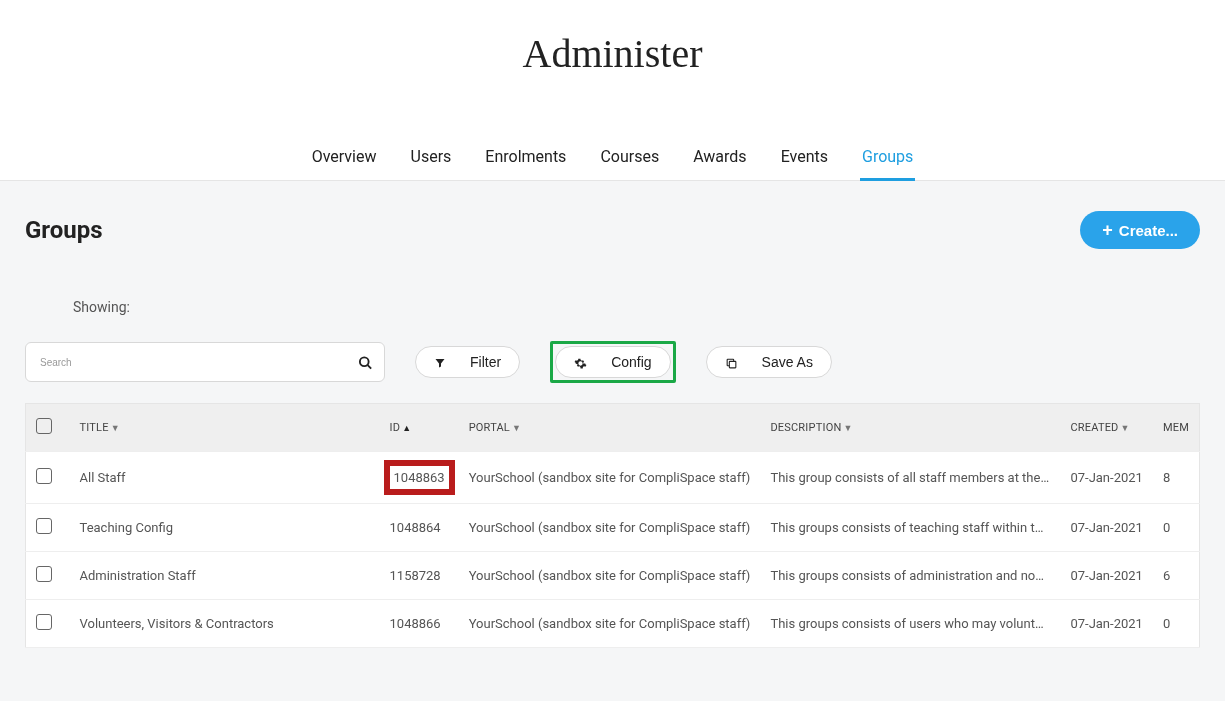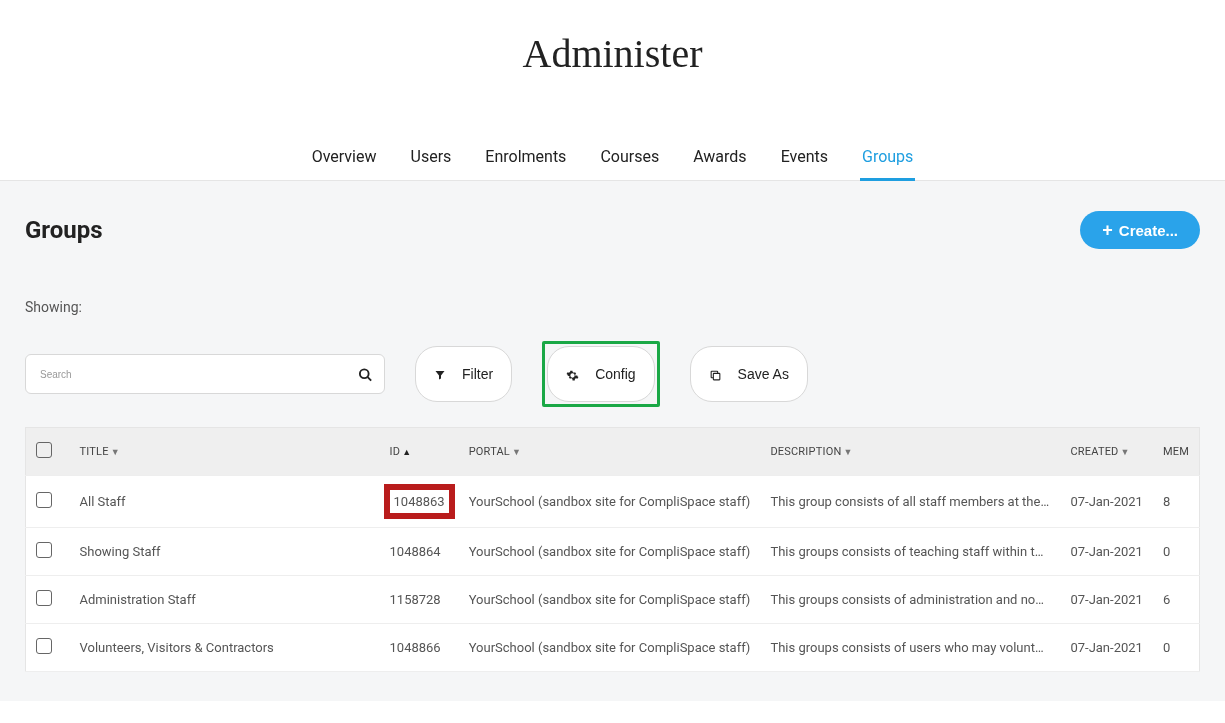"Showing:" .showing { margin-left: none -> 48px }
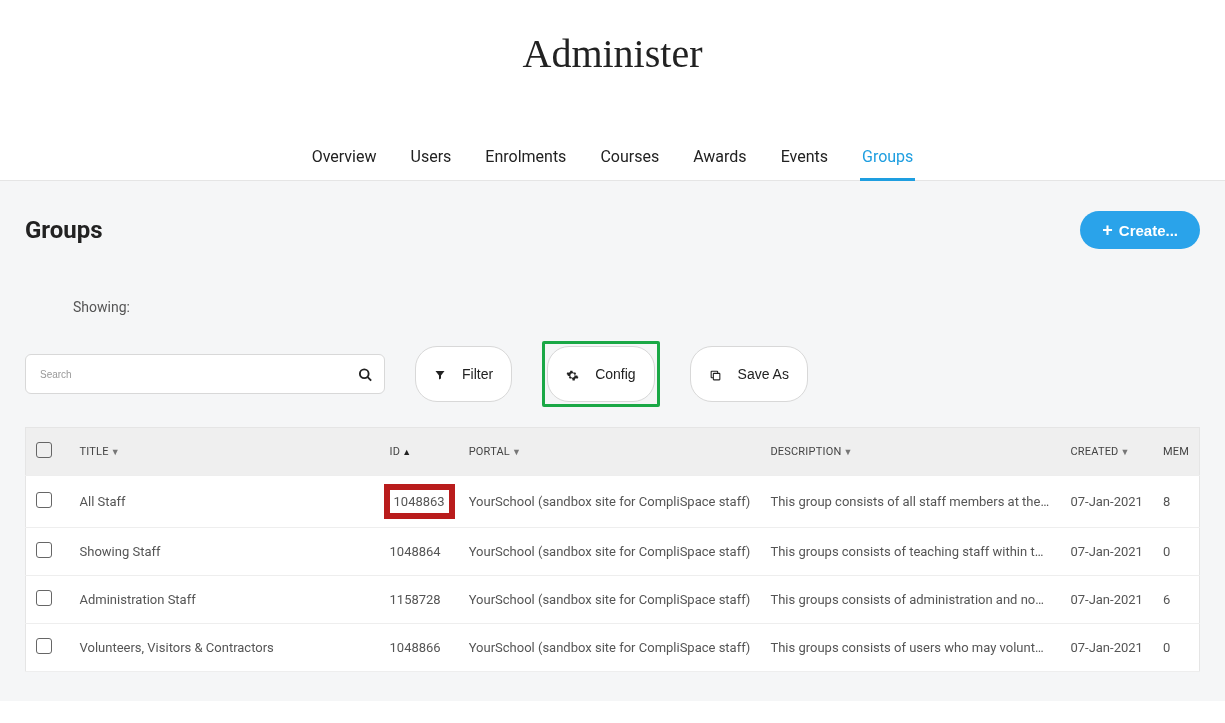"Filter" .action-btn { gap: 16px -> 24px; height: 56px -> 32px }
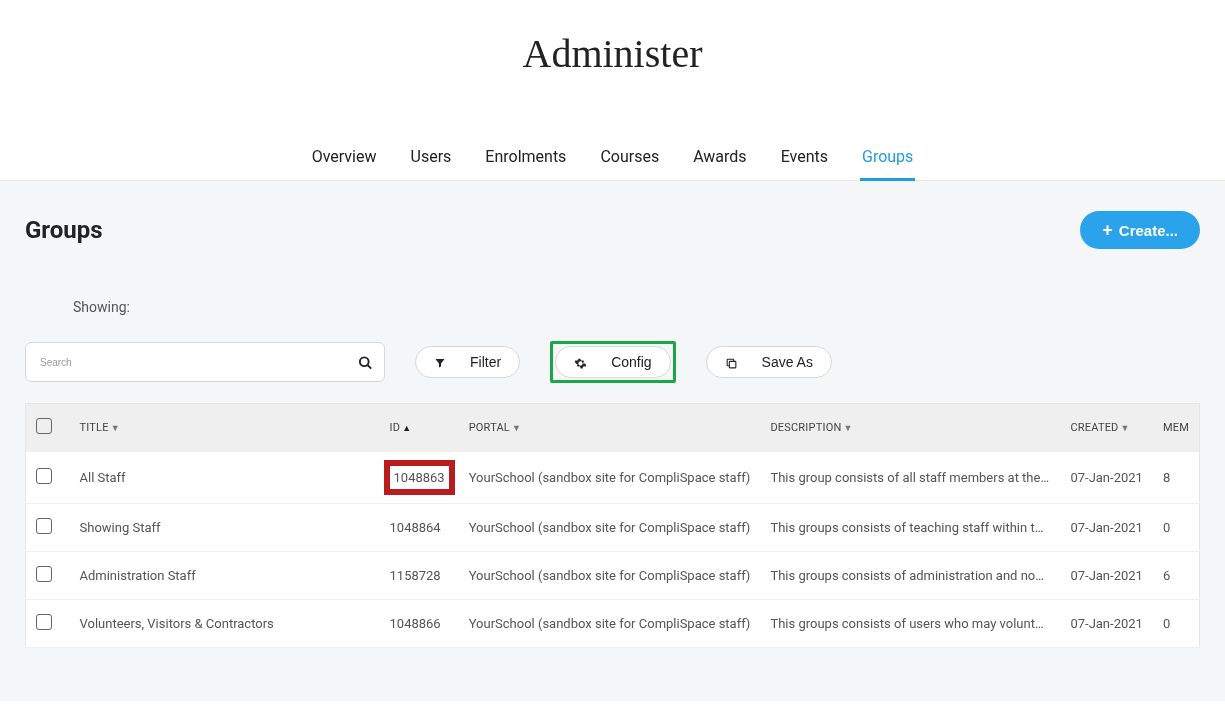"Showing Staff" td.col-title { text: Showing Staff -> Teaching Config }
